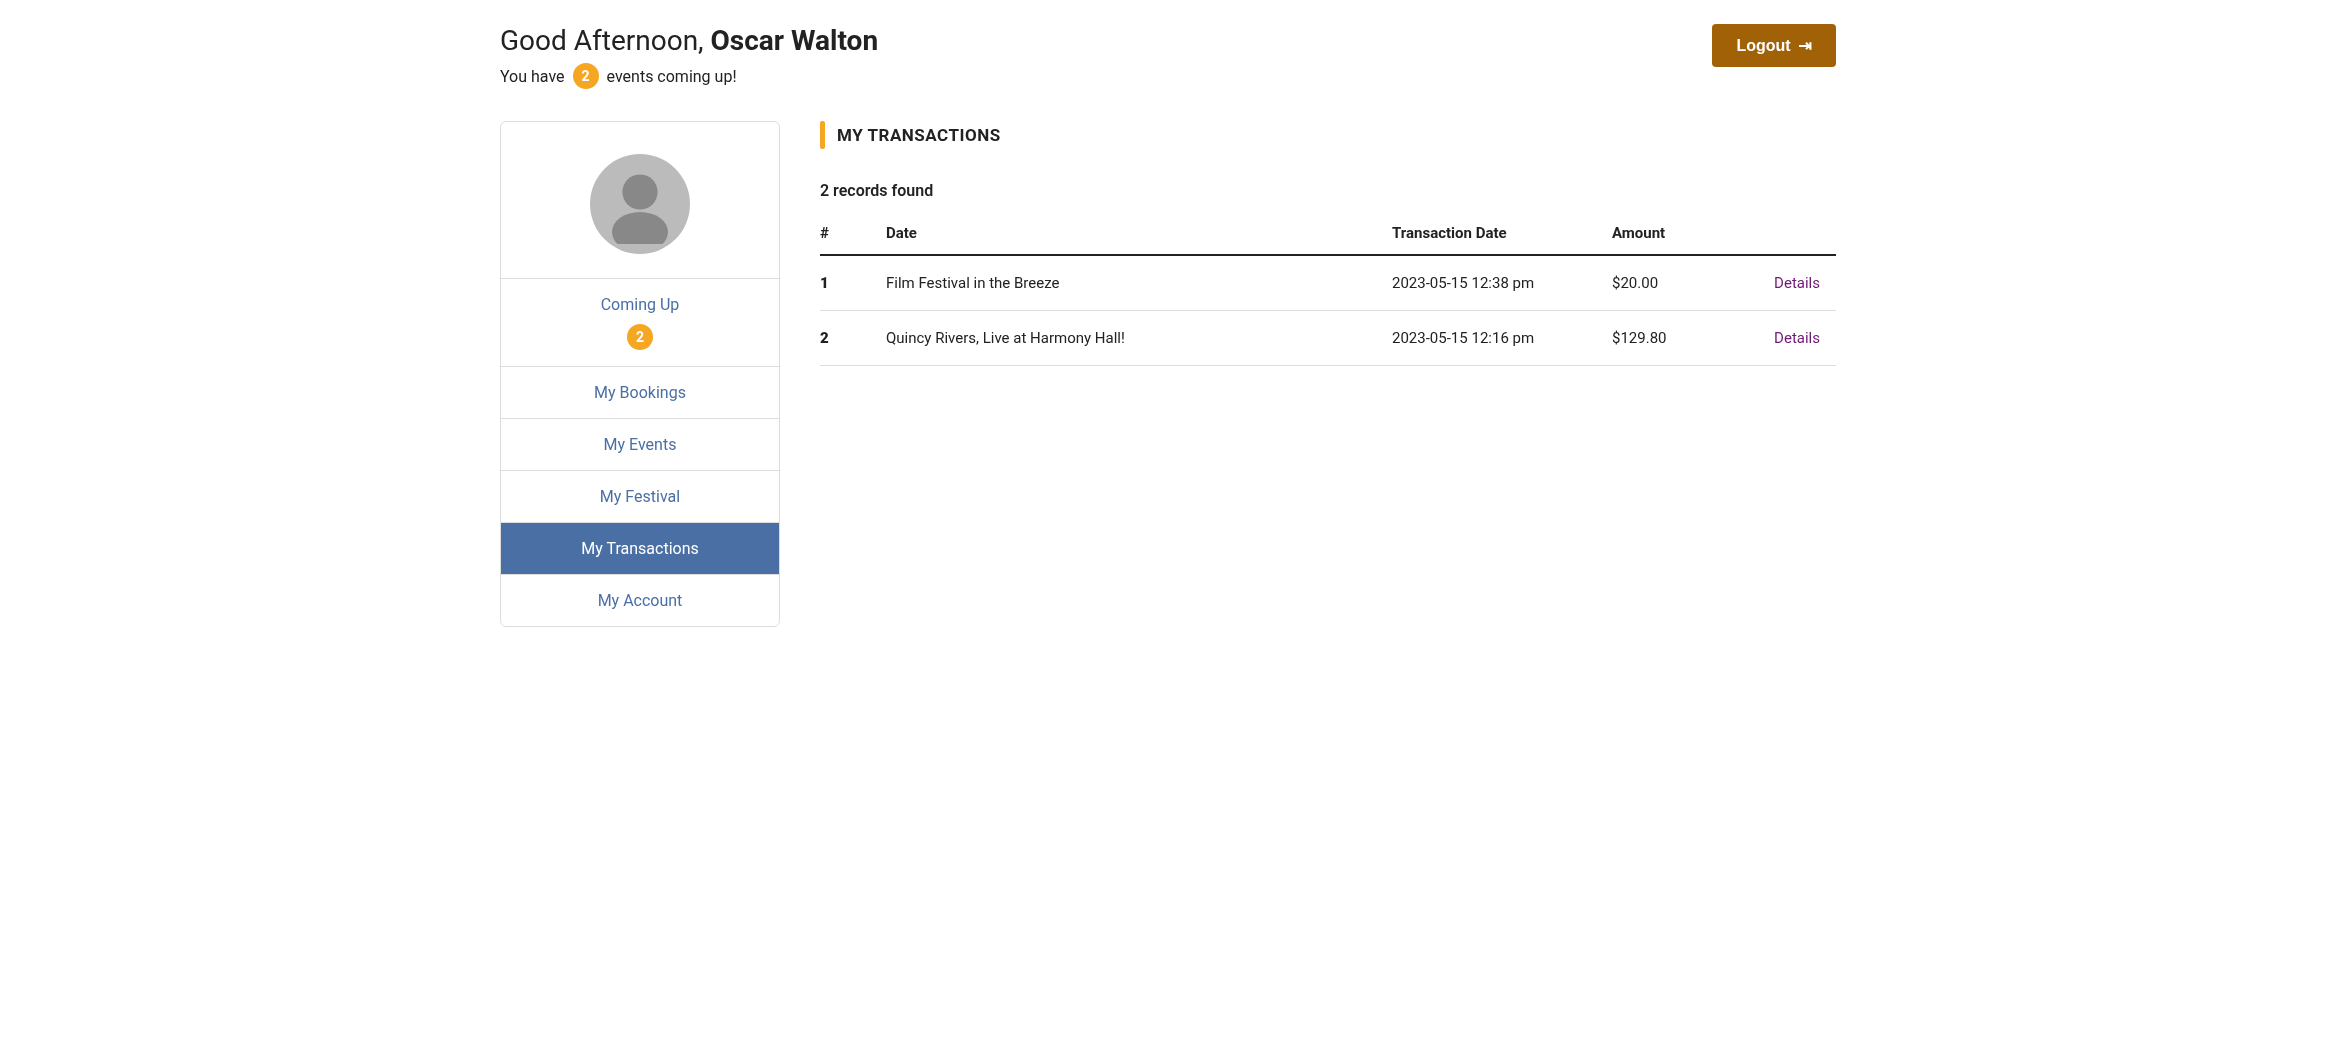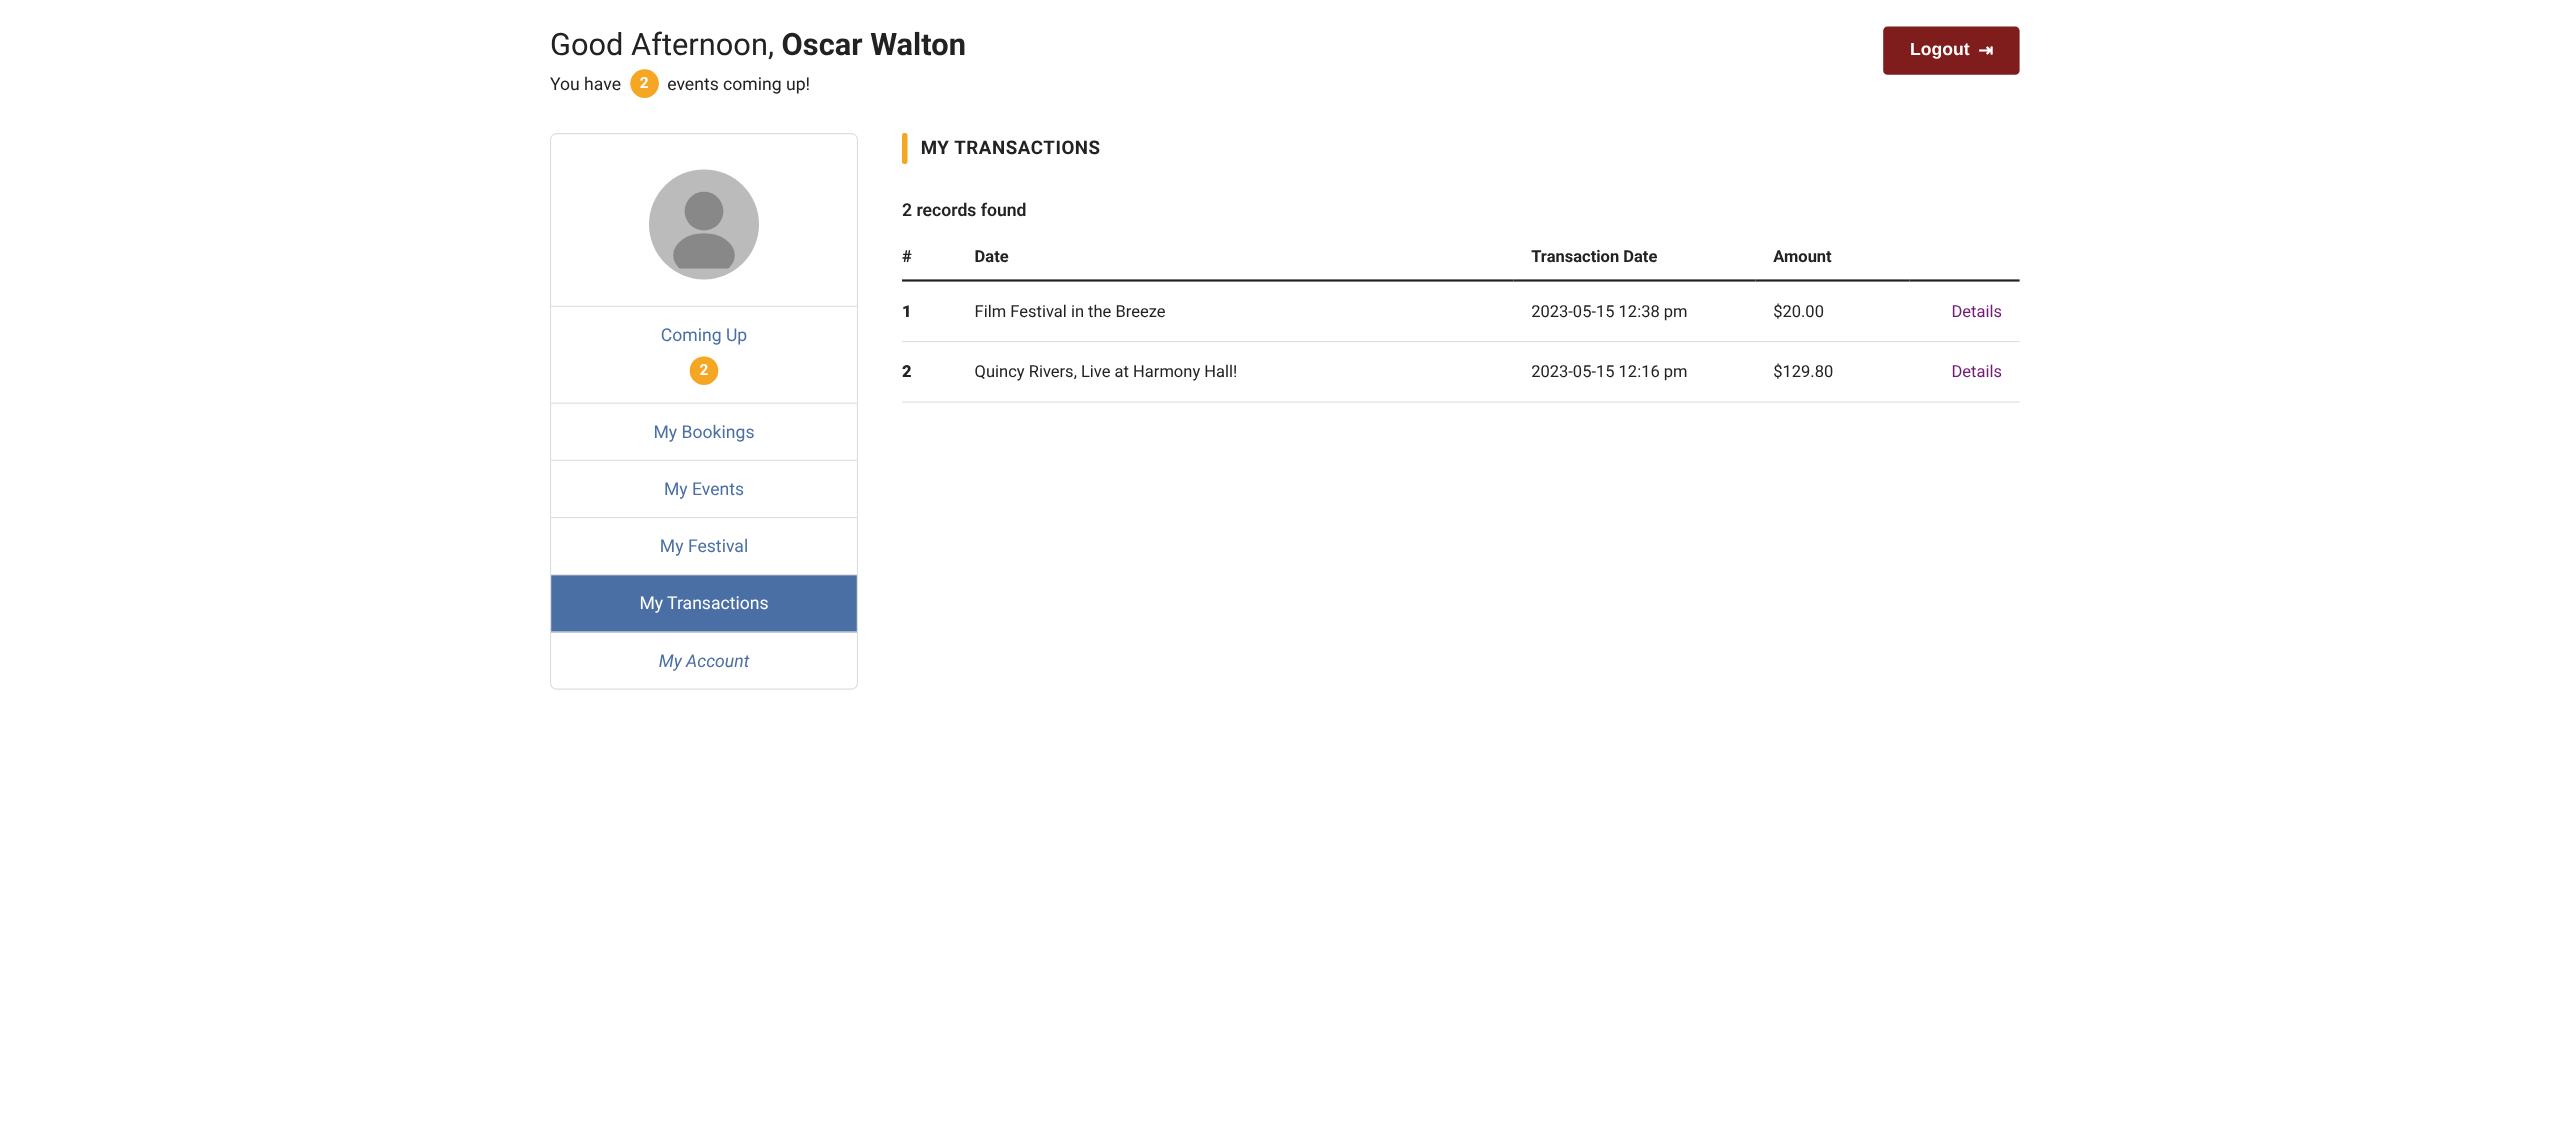"Logout" .logout-btn { background: #7f1d1d -> #a16207 }
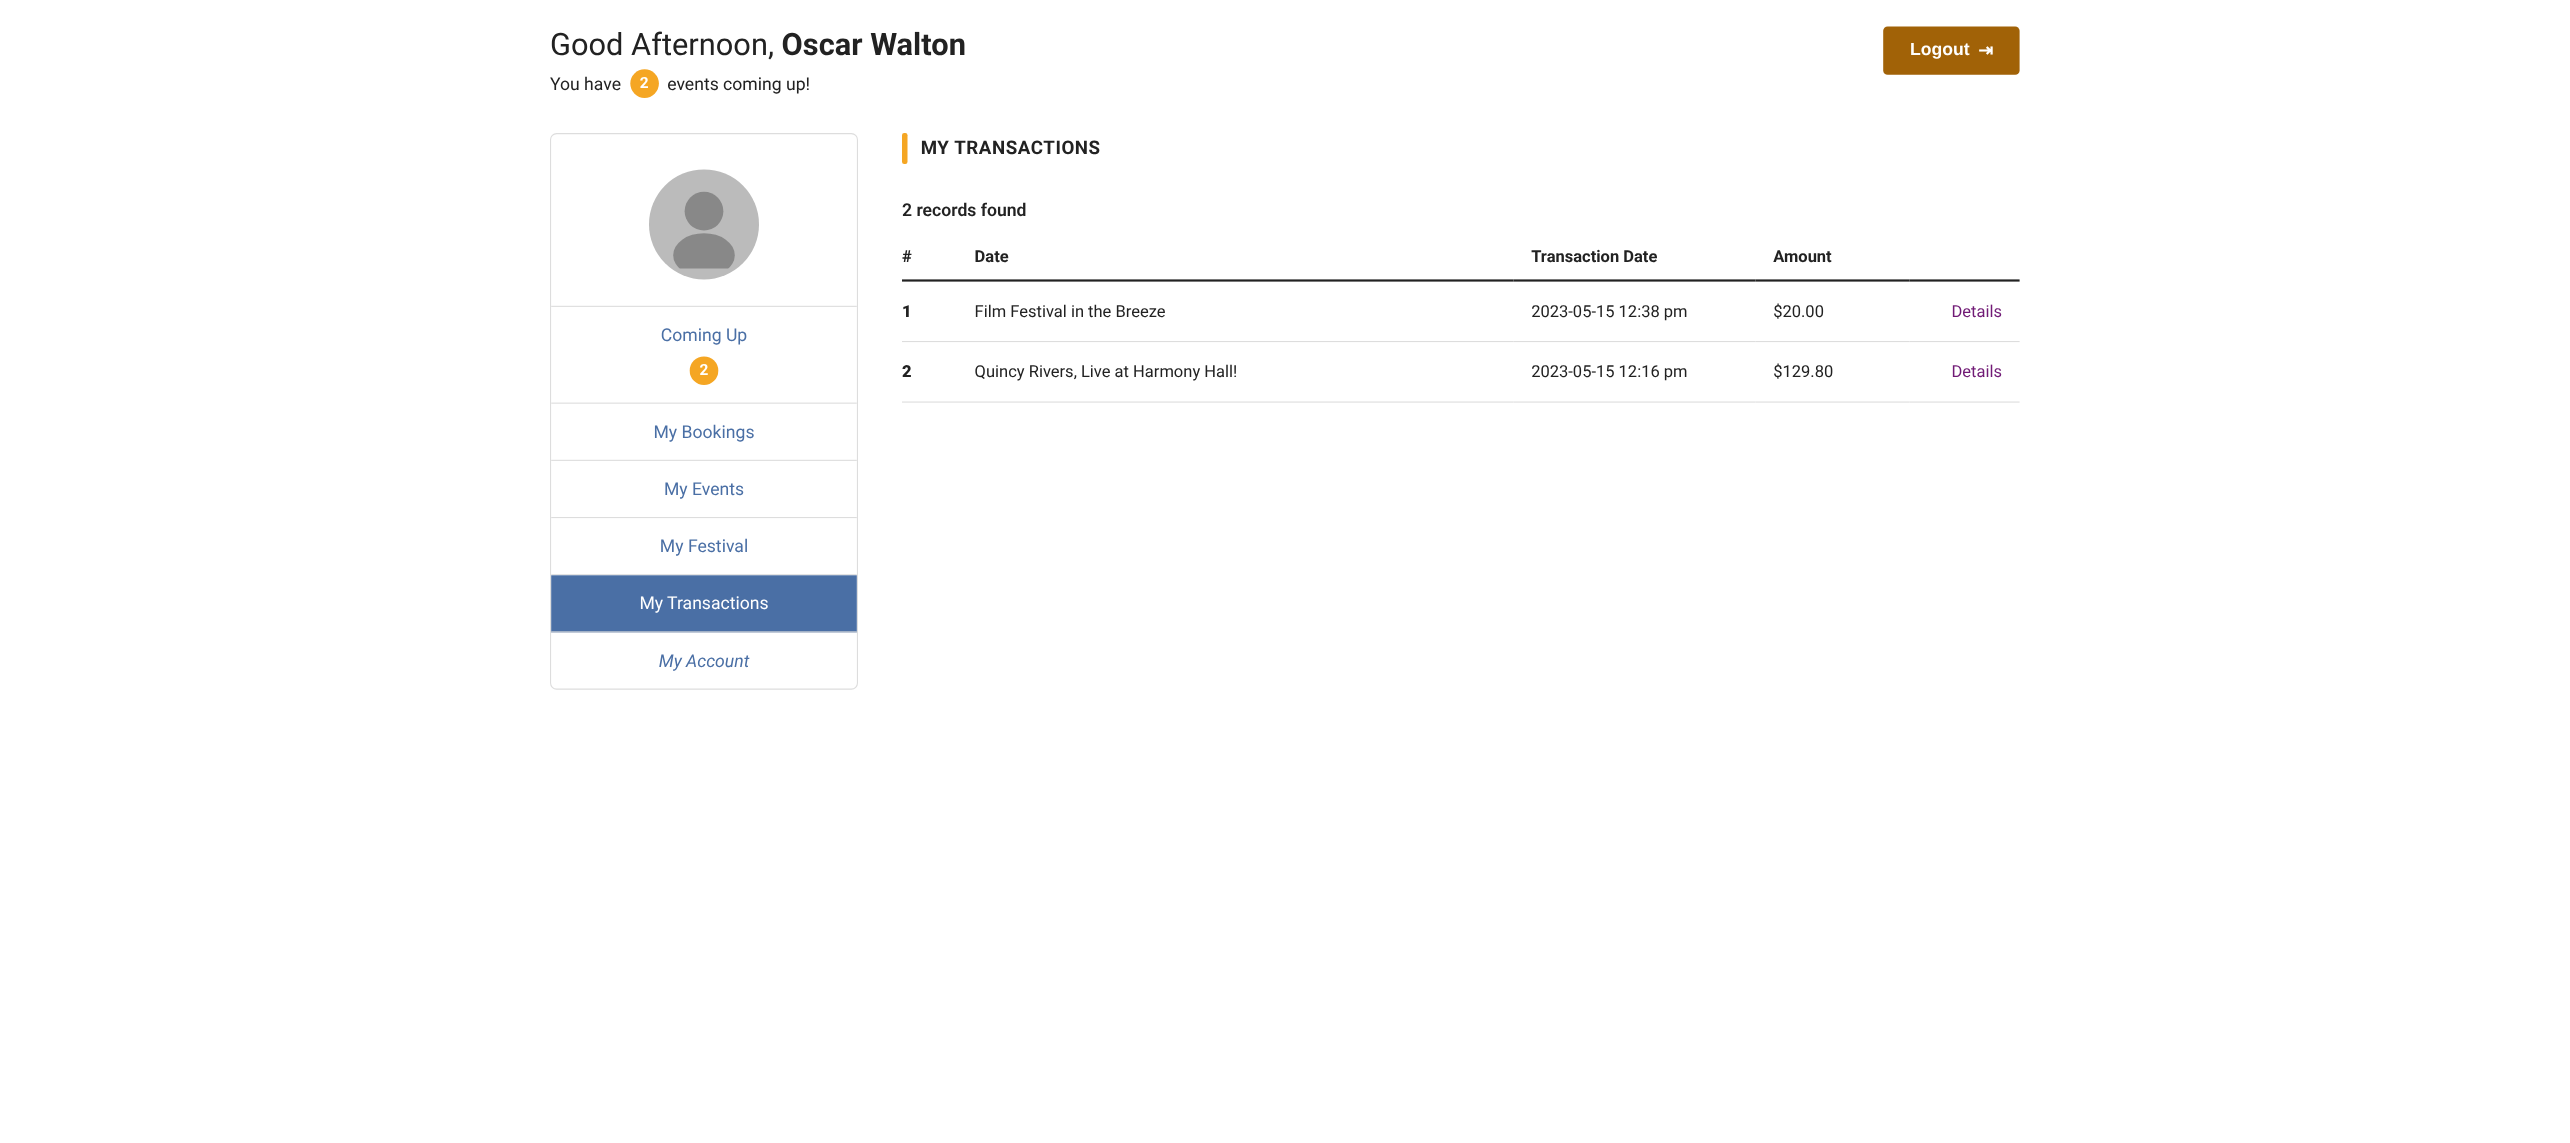"My Account" .sidebar-nav-item:last-child { font-style: italic -> none }
